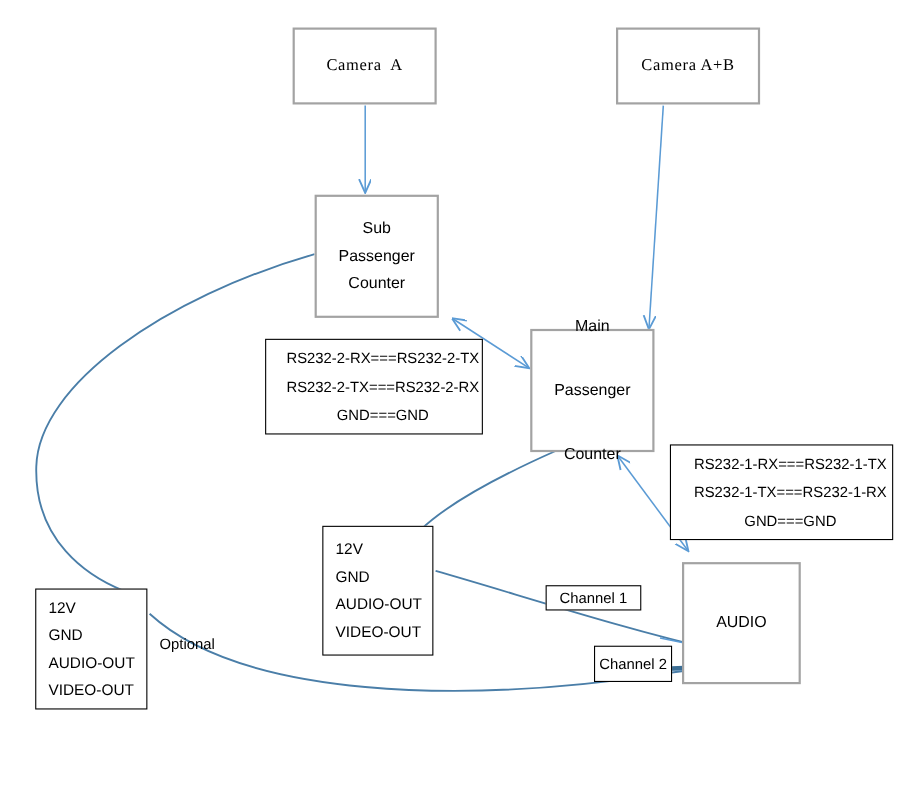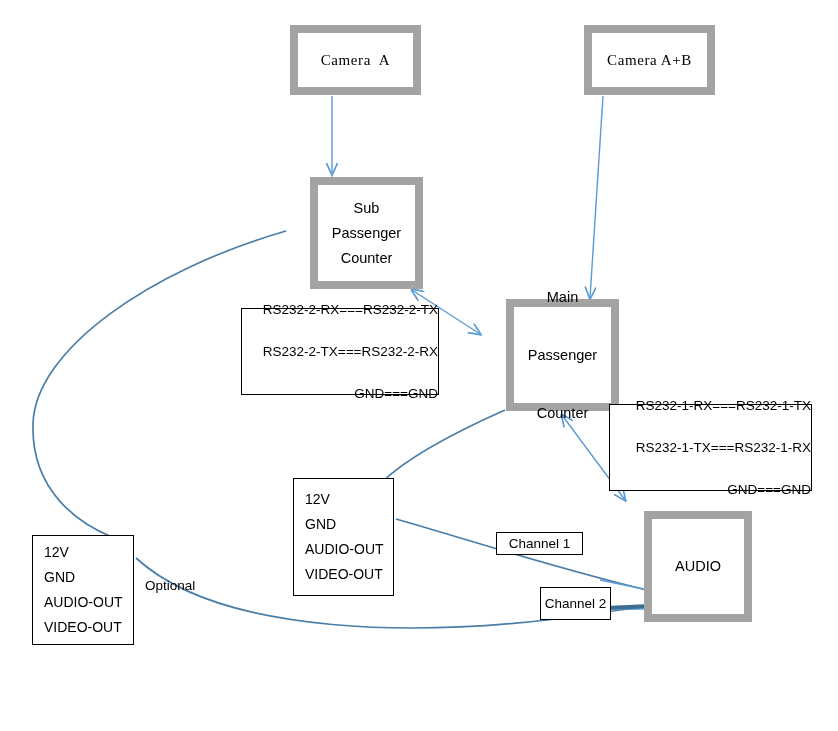"Camera A" .node.green { border: 8px solid #a3a3a3 -> 2px solid #a3a3a3; margin-left: 24px -> none }
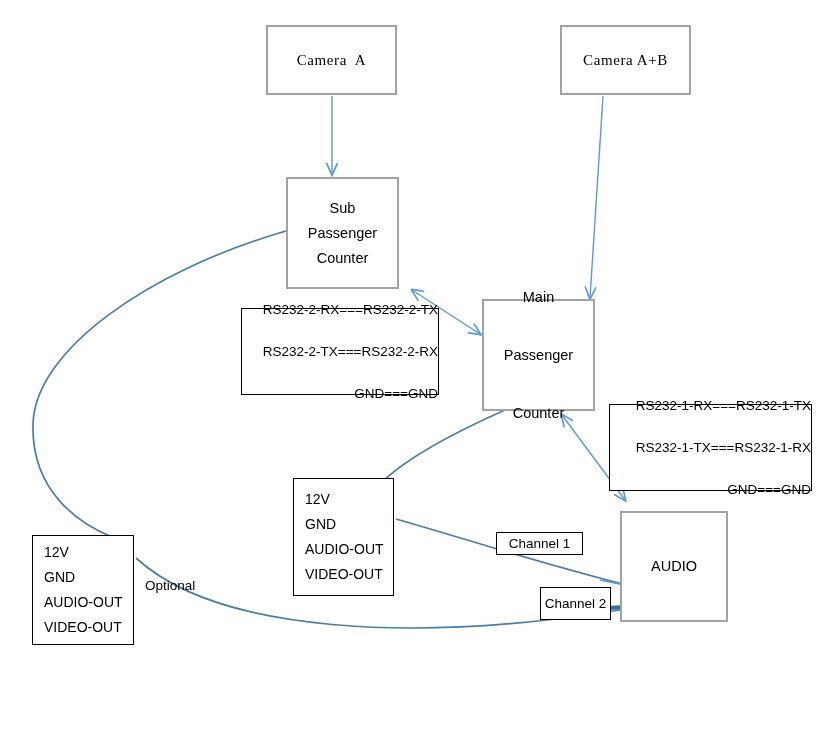"RS232-2-RX===RS232-2-TX" .node.note { align-items: flex-end -> center; gap: 16px -> none }
